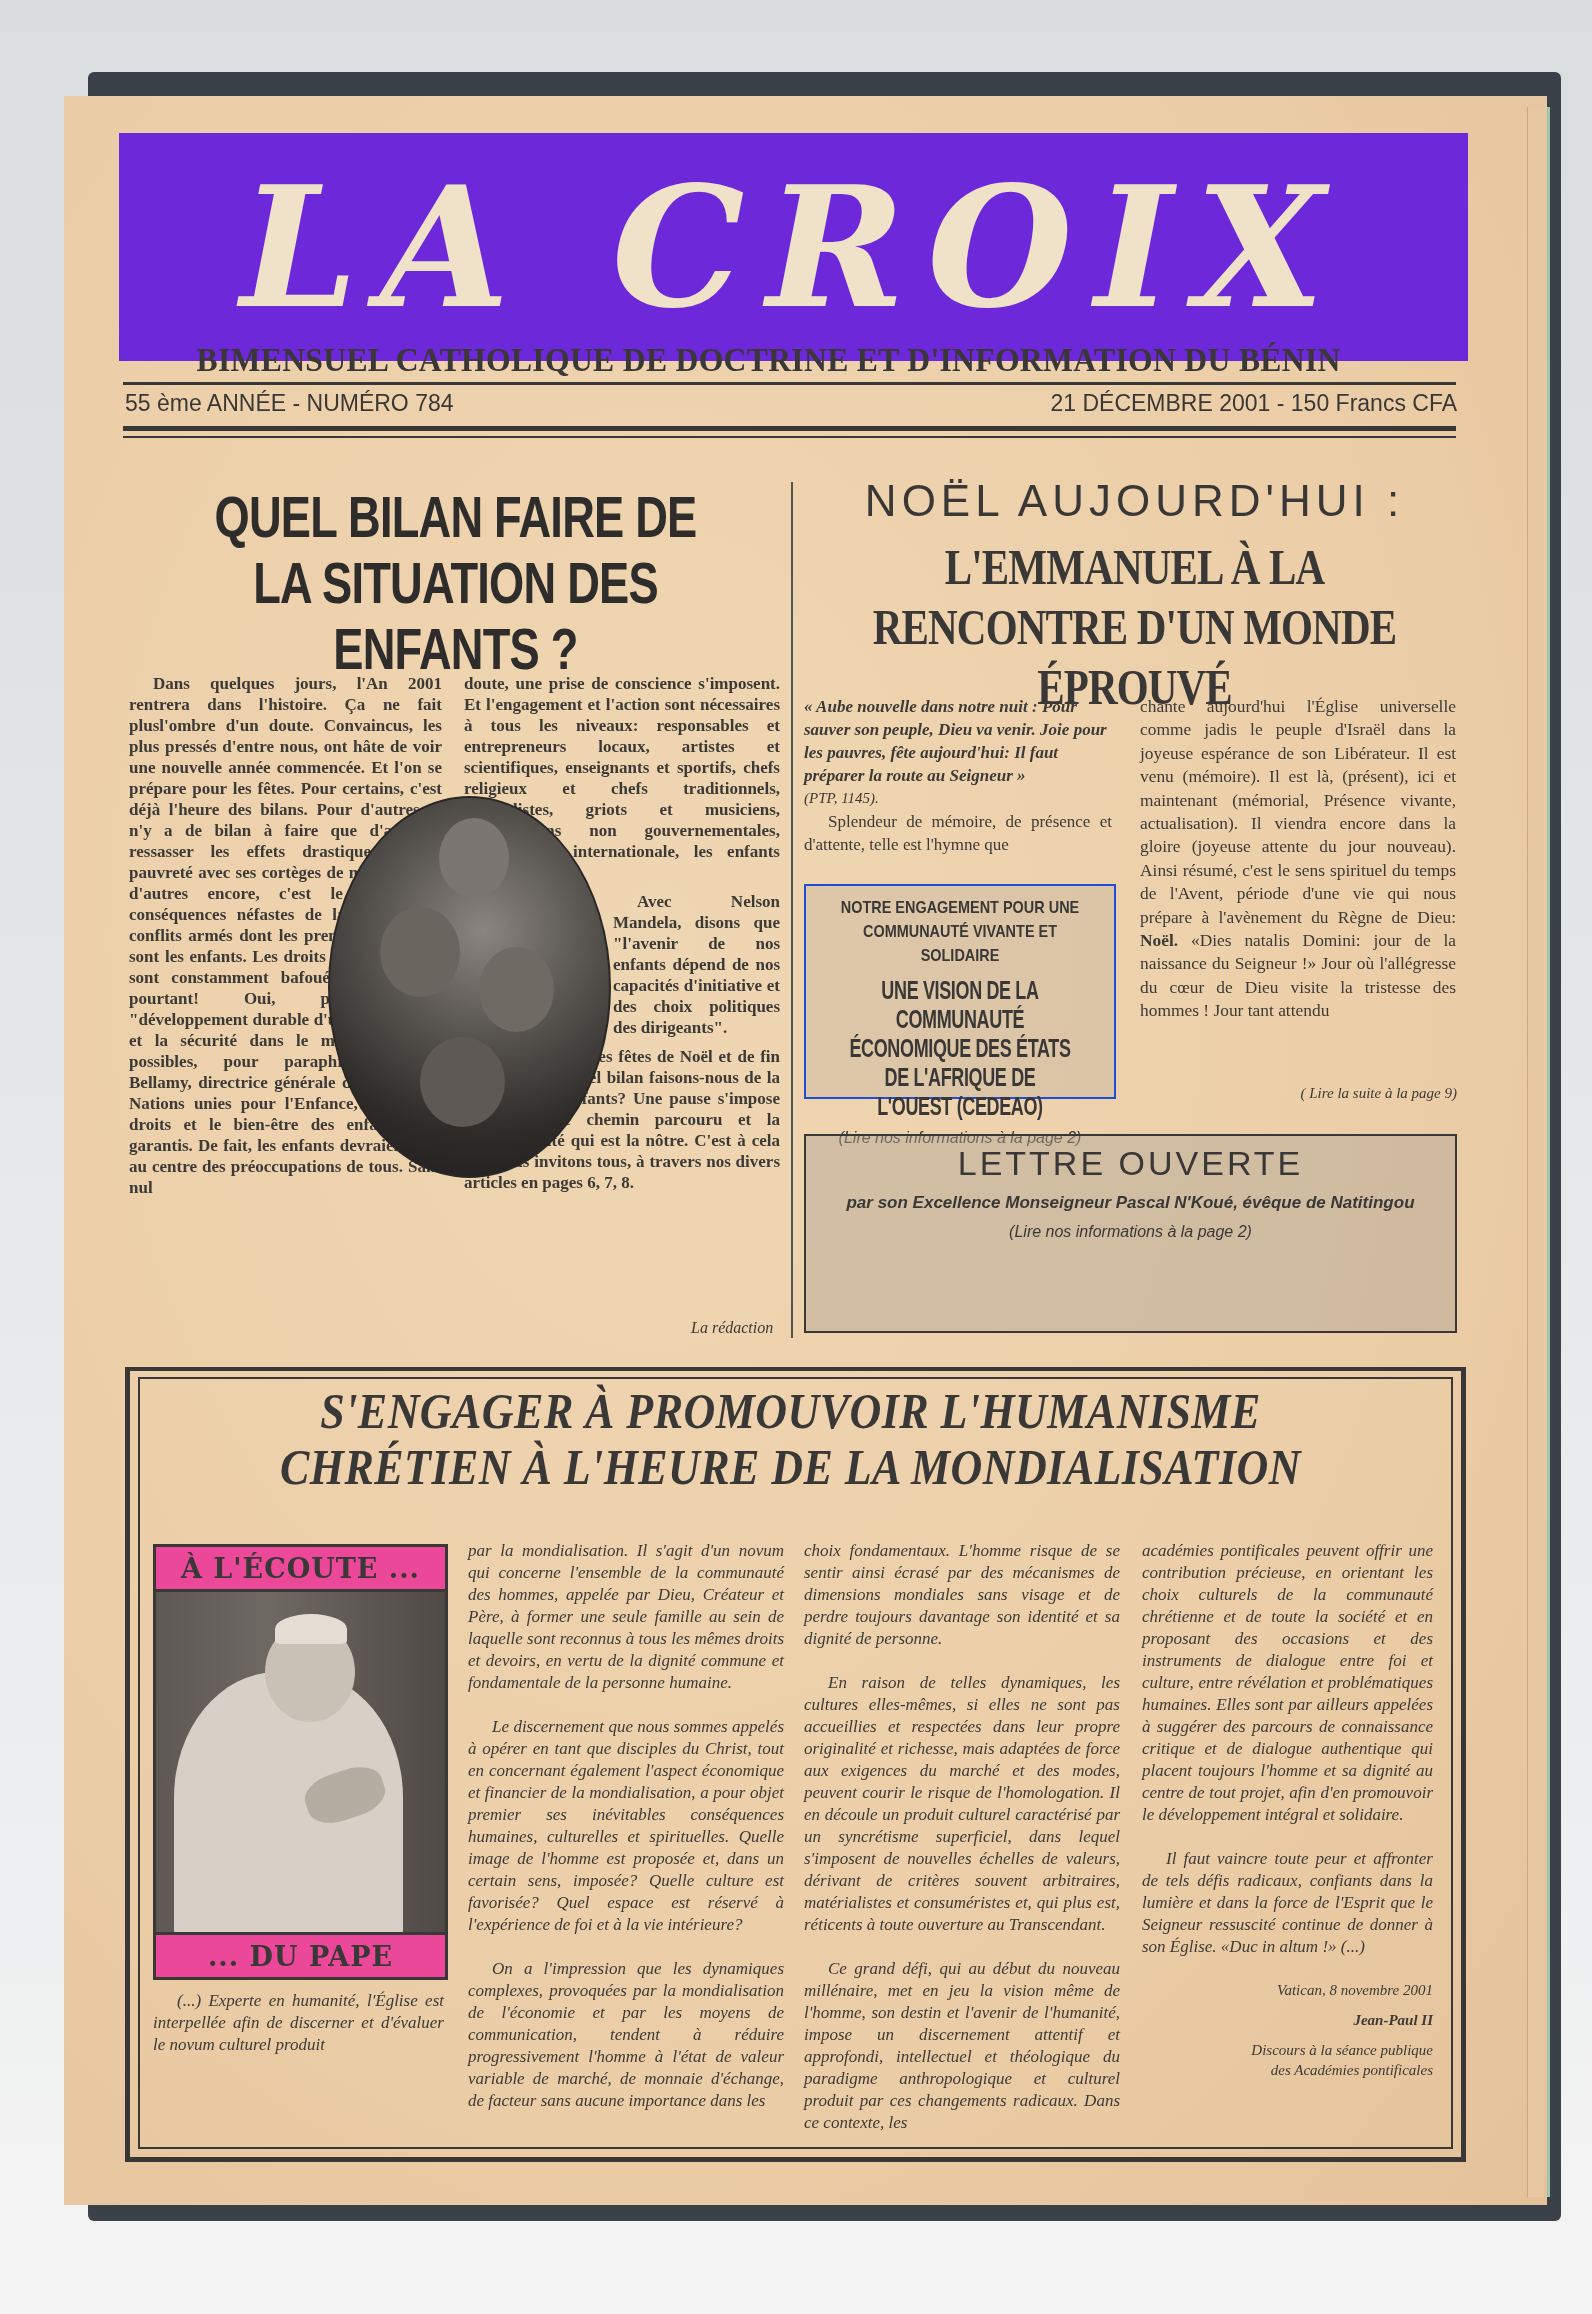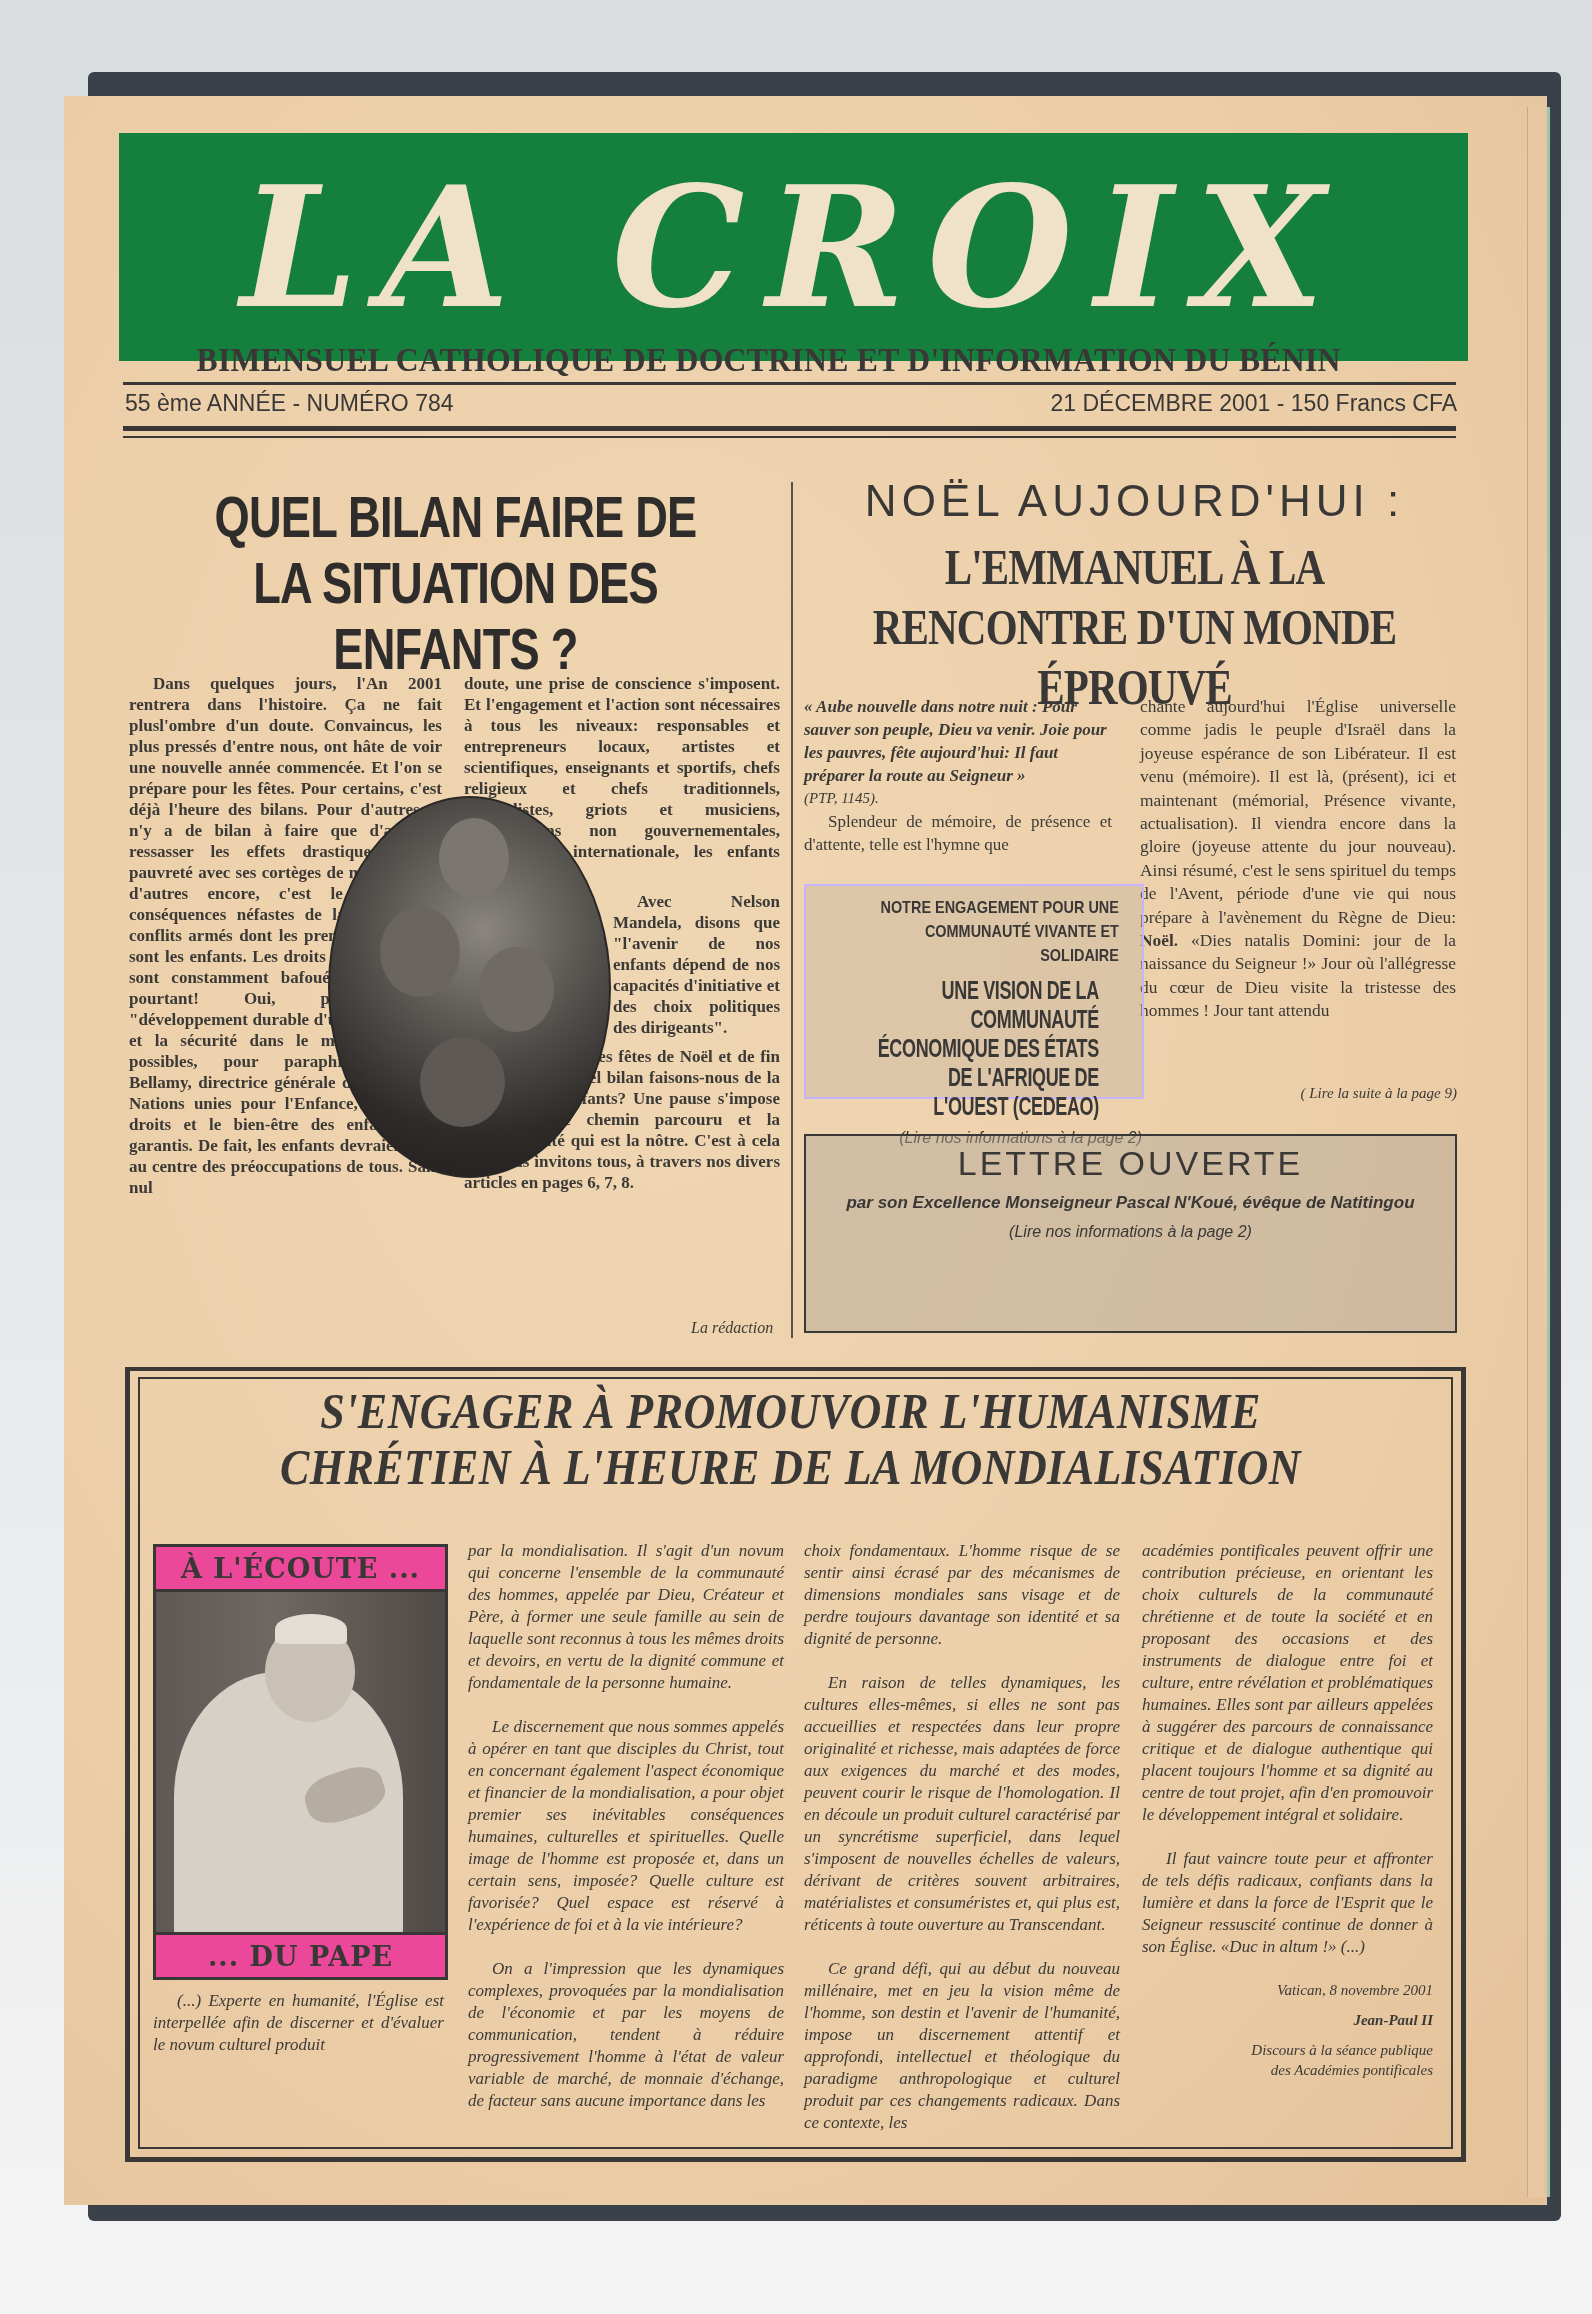"LA CROIX" .masthead { background: #15803d -> #6d28d9 }
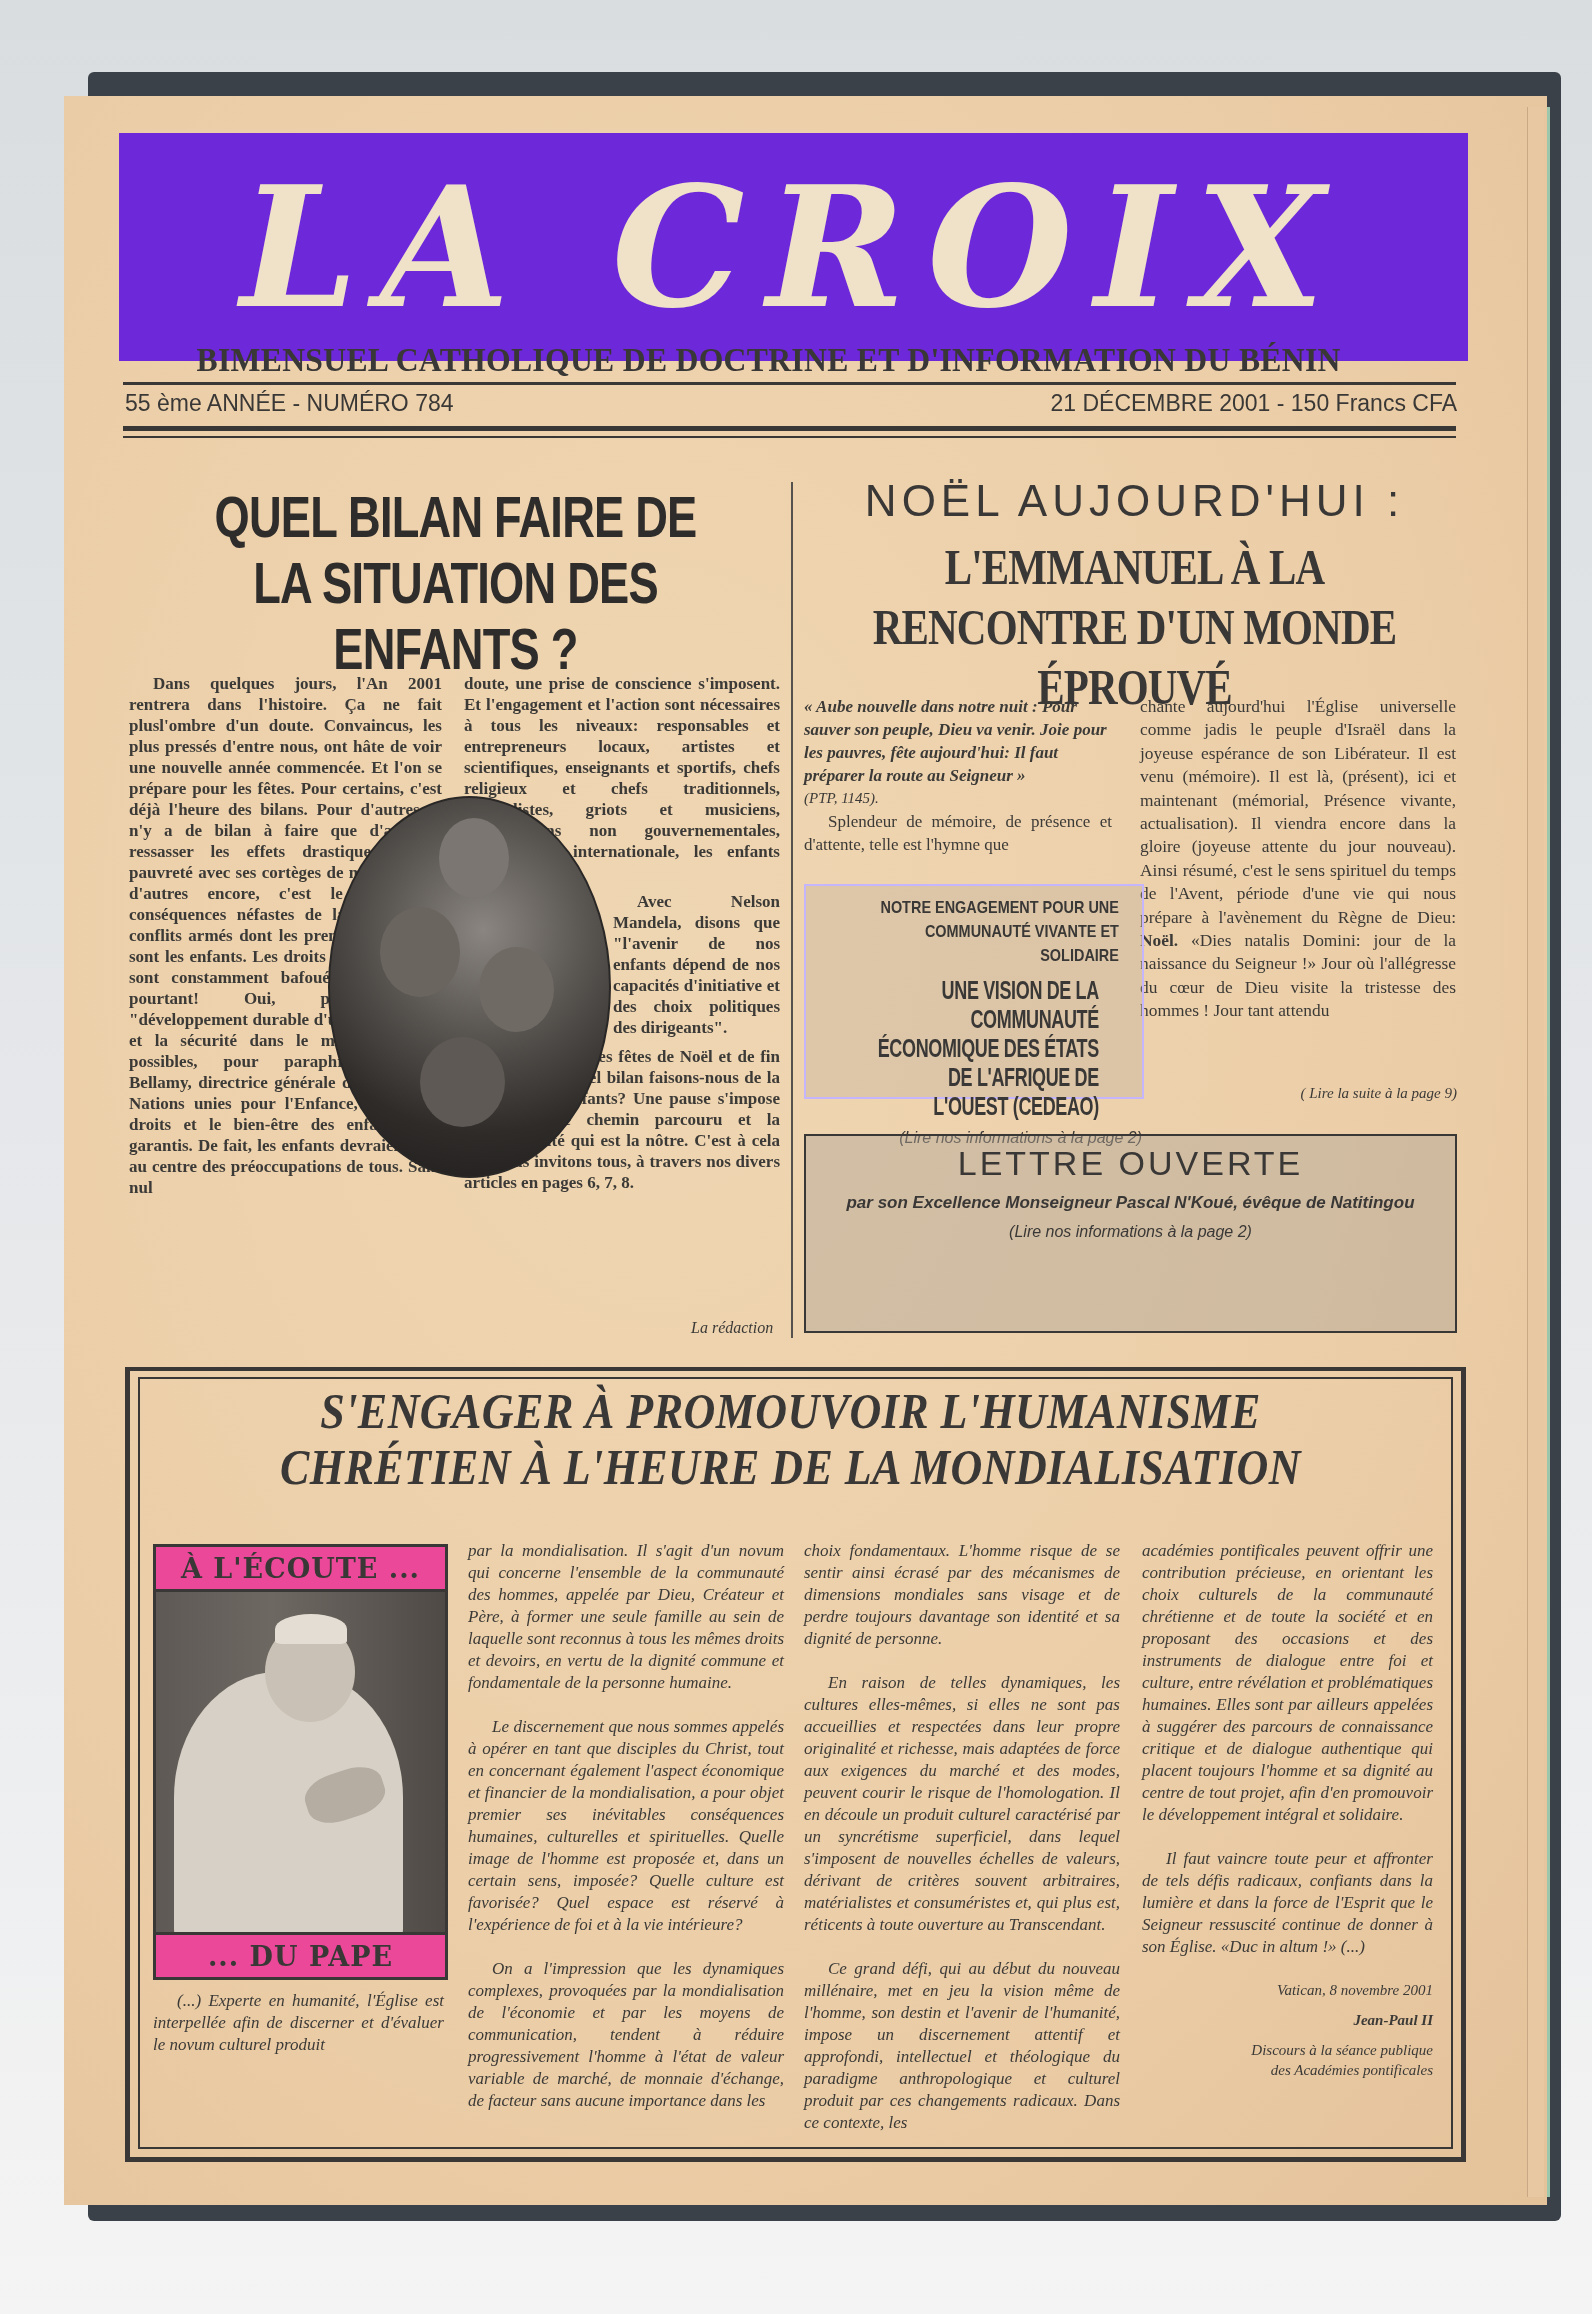"NOTRE ENGAGEMENT POUR UNE COMMUNAUTÉ" .box-cedeao { border: 2px solid #c4b5fd -> 2px solid #1d4ed8; padding-left: 28px -> none; text-align: right -> center }
